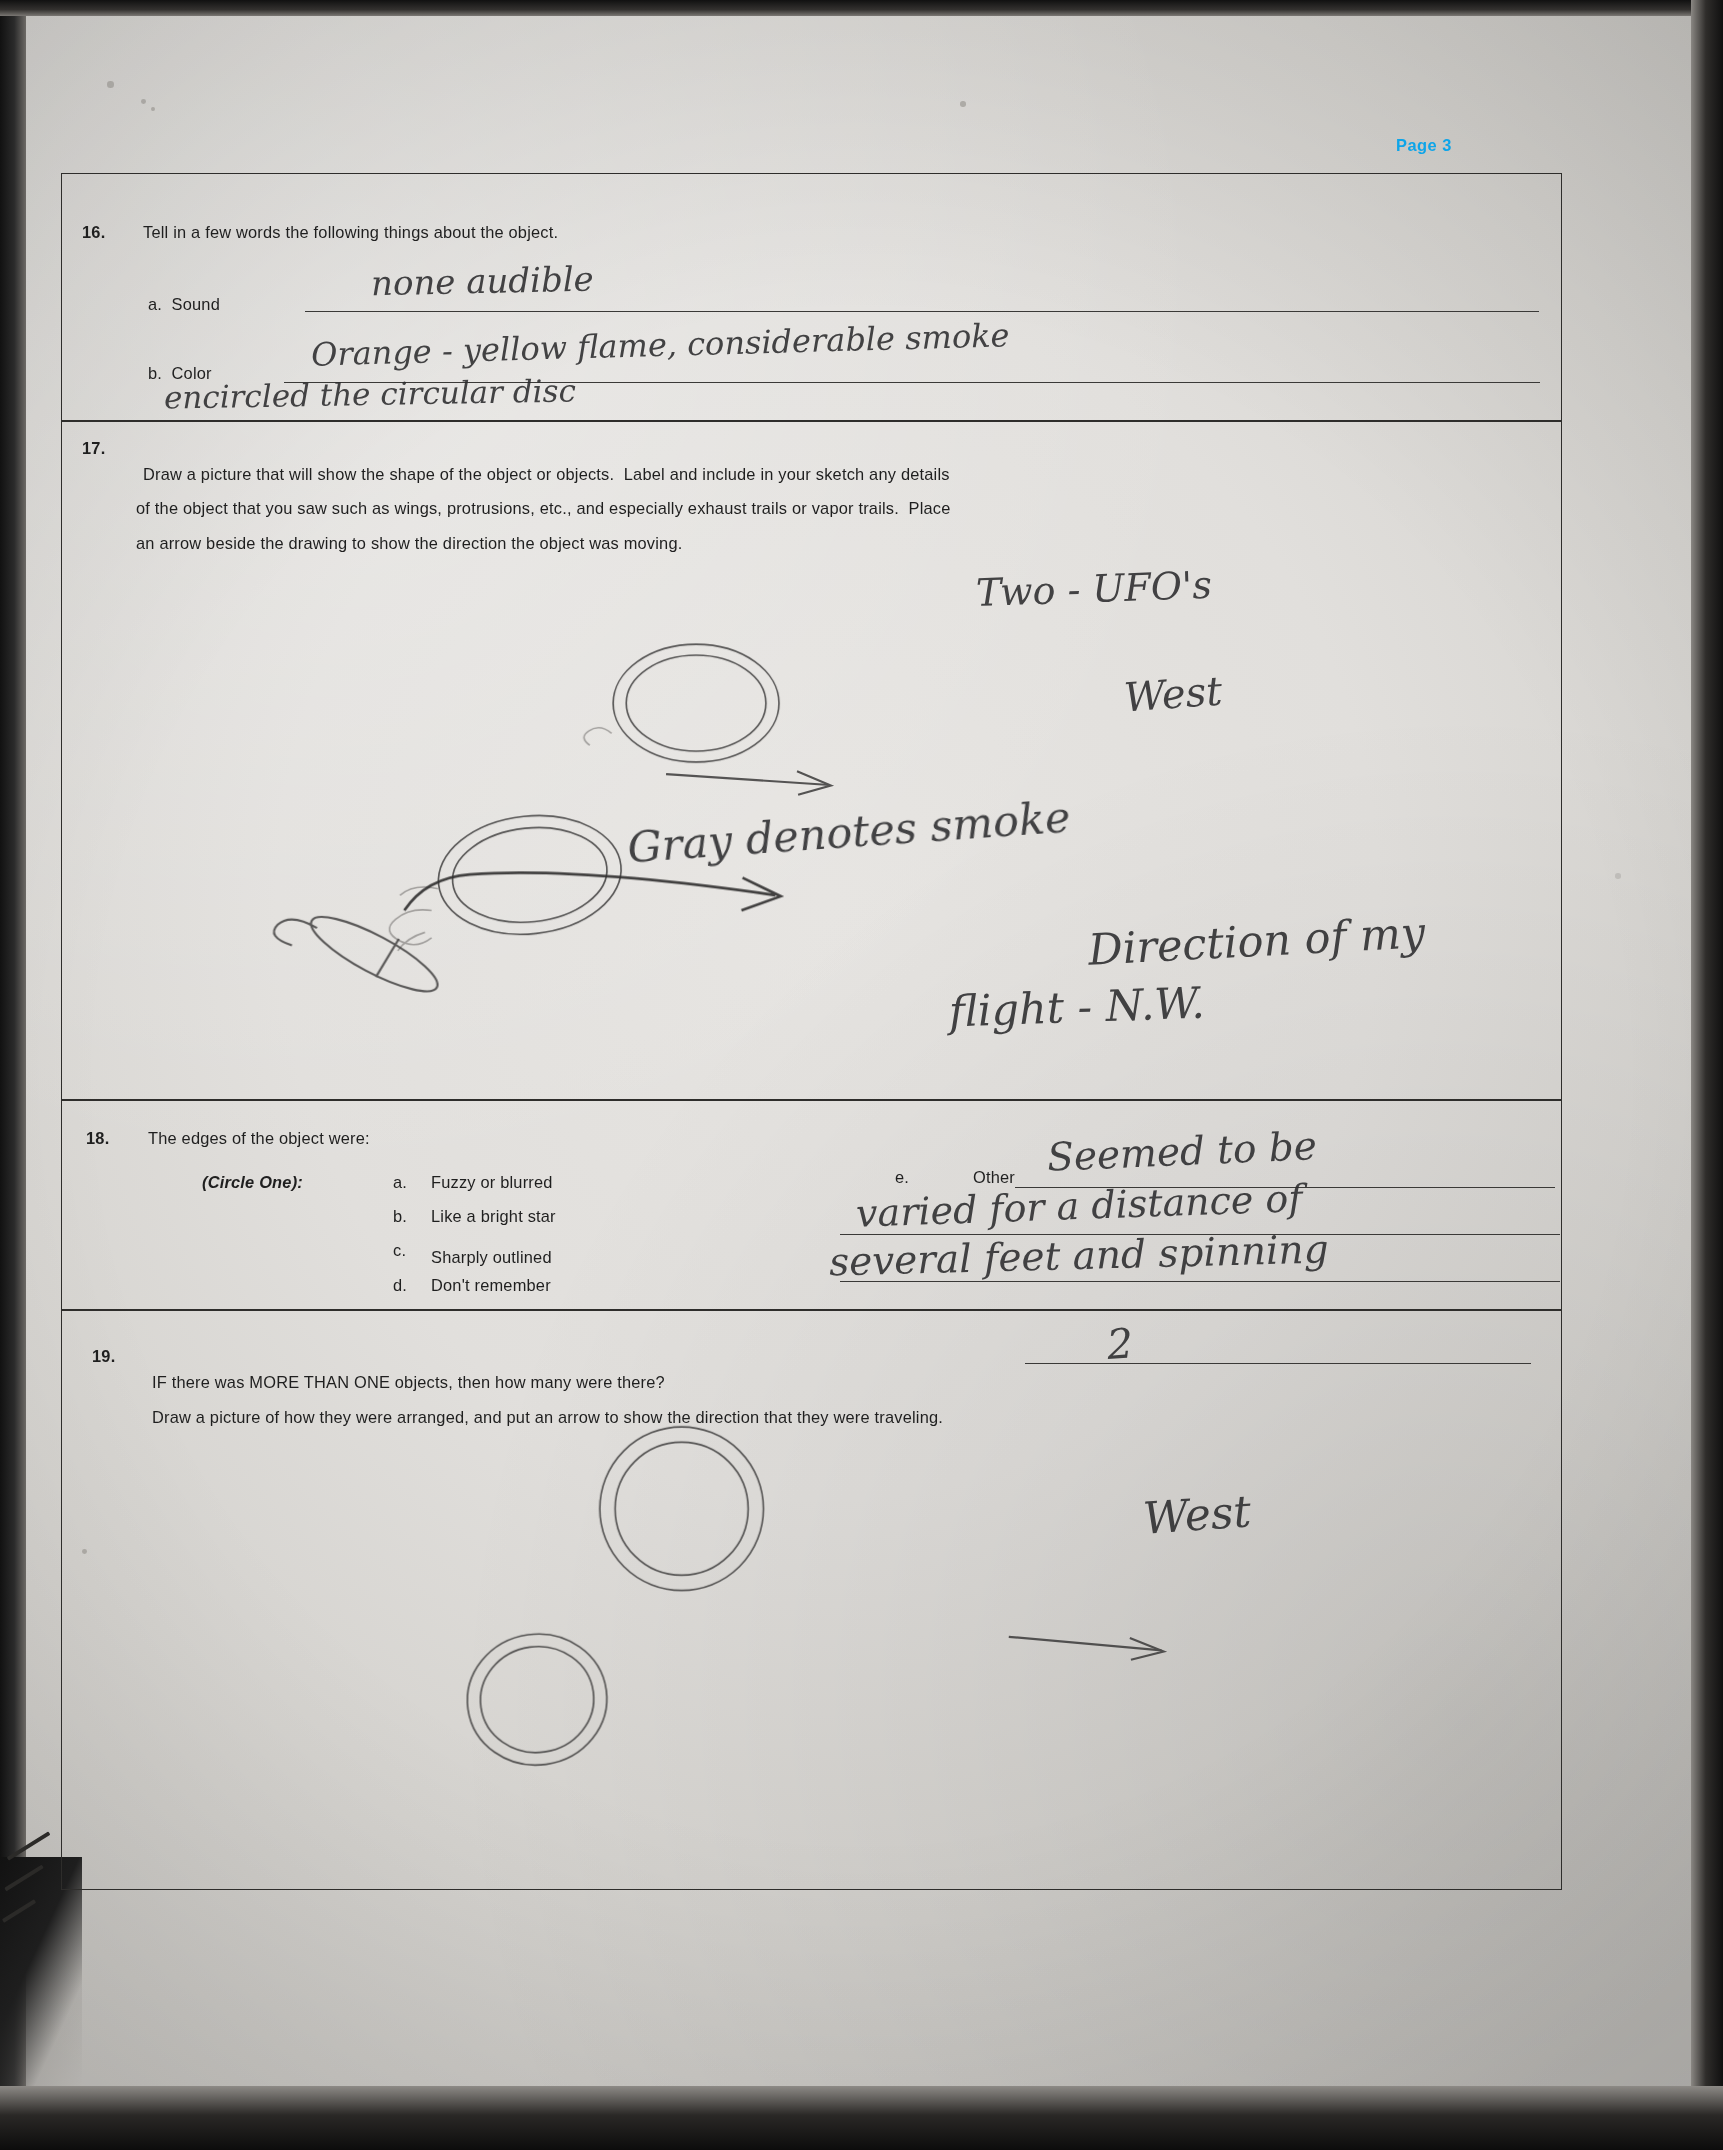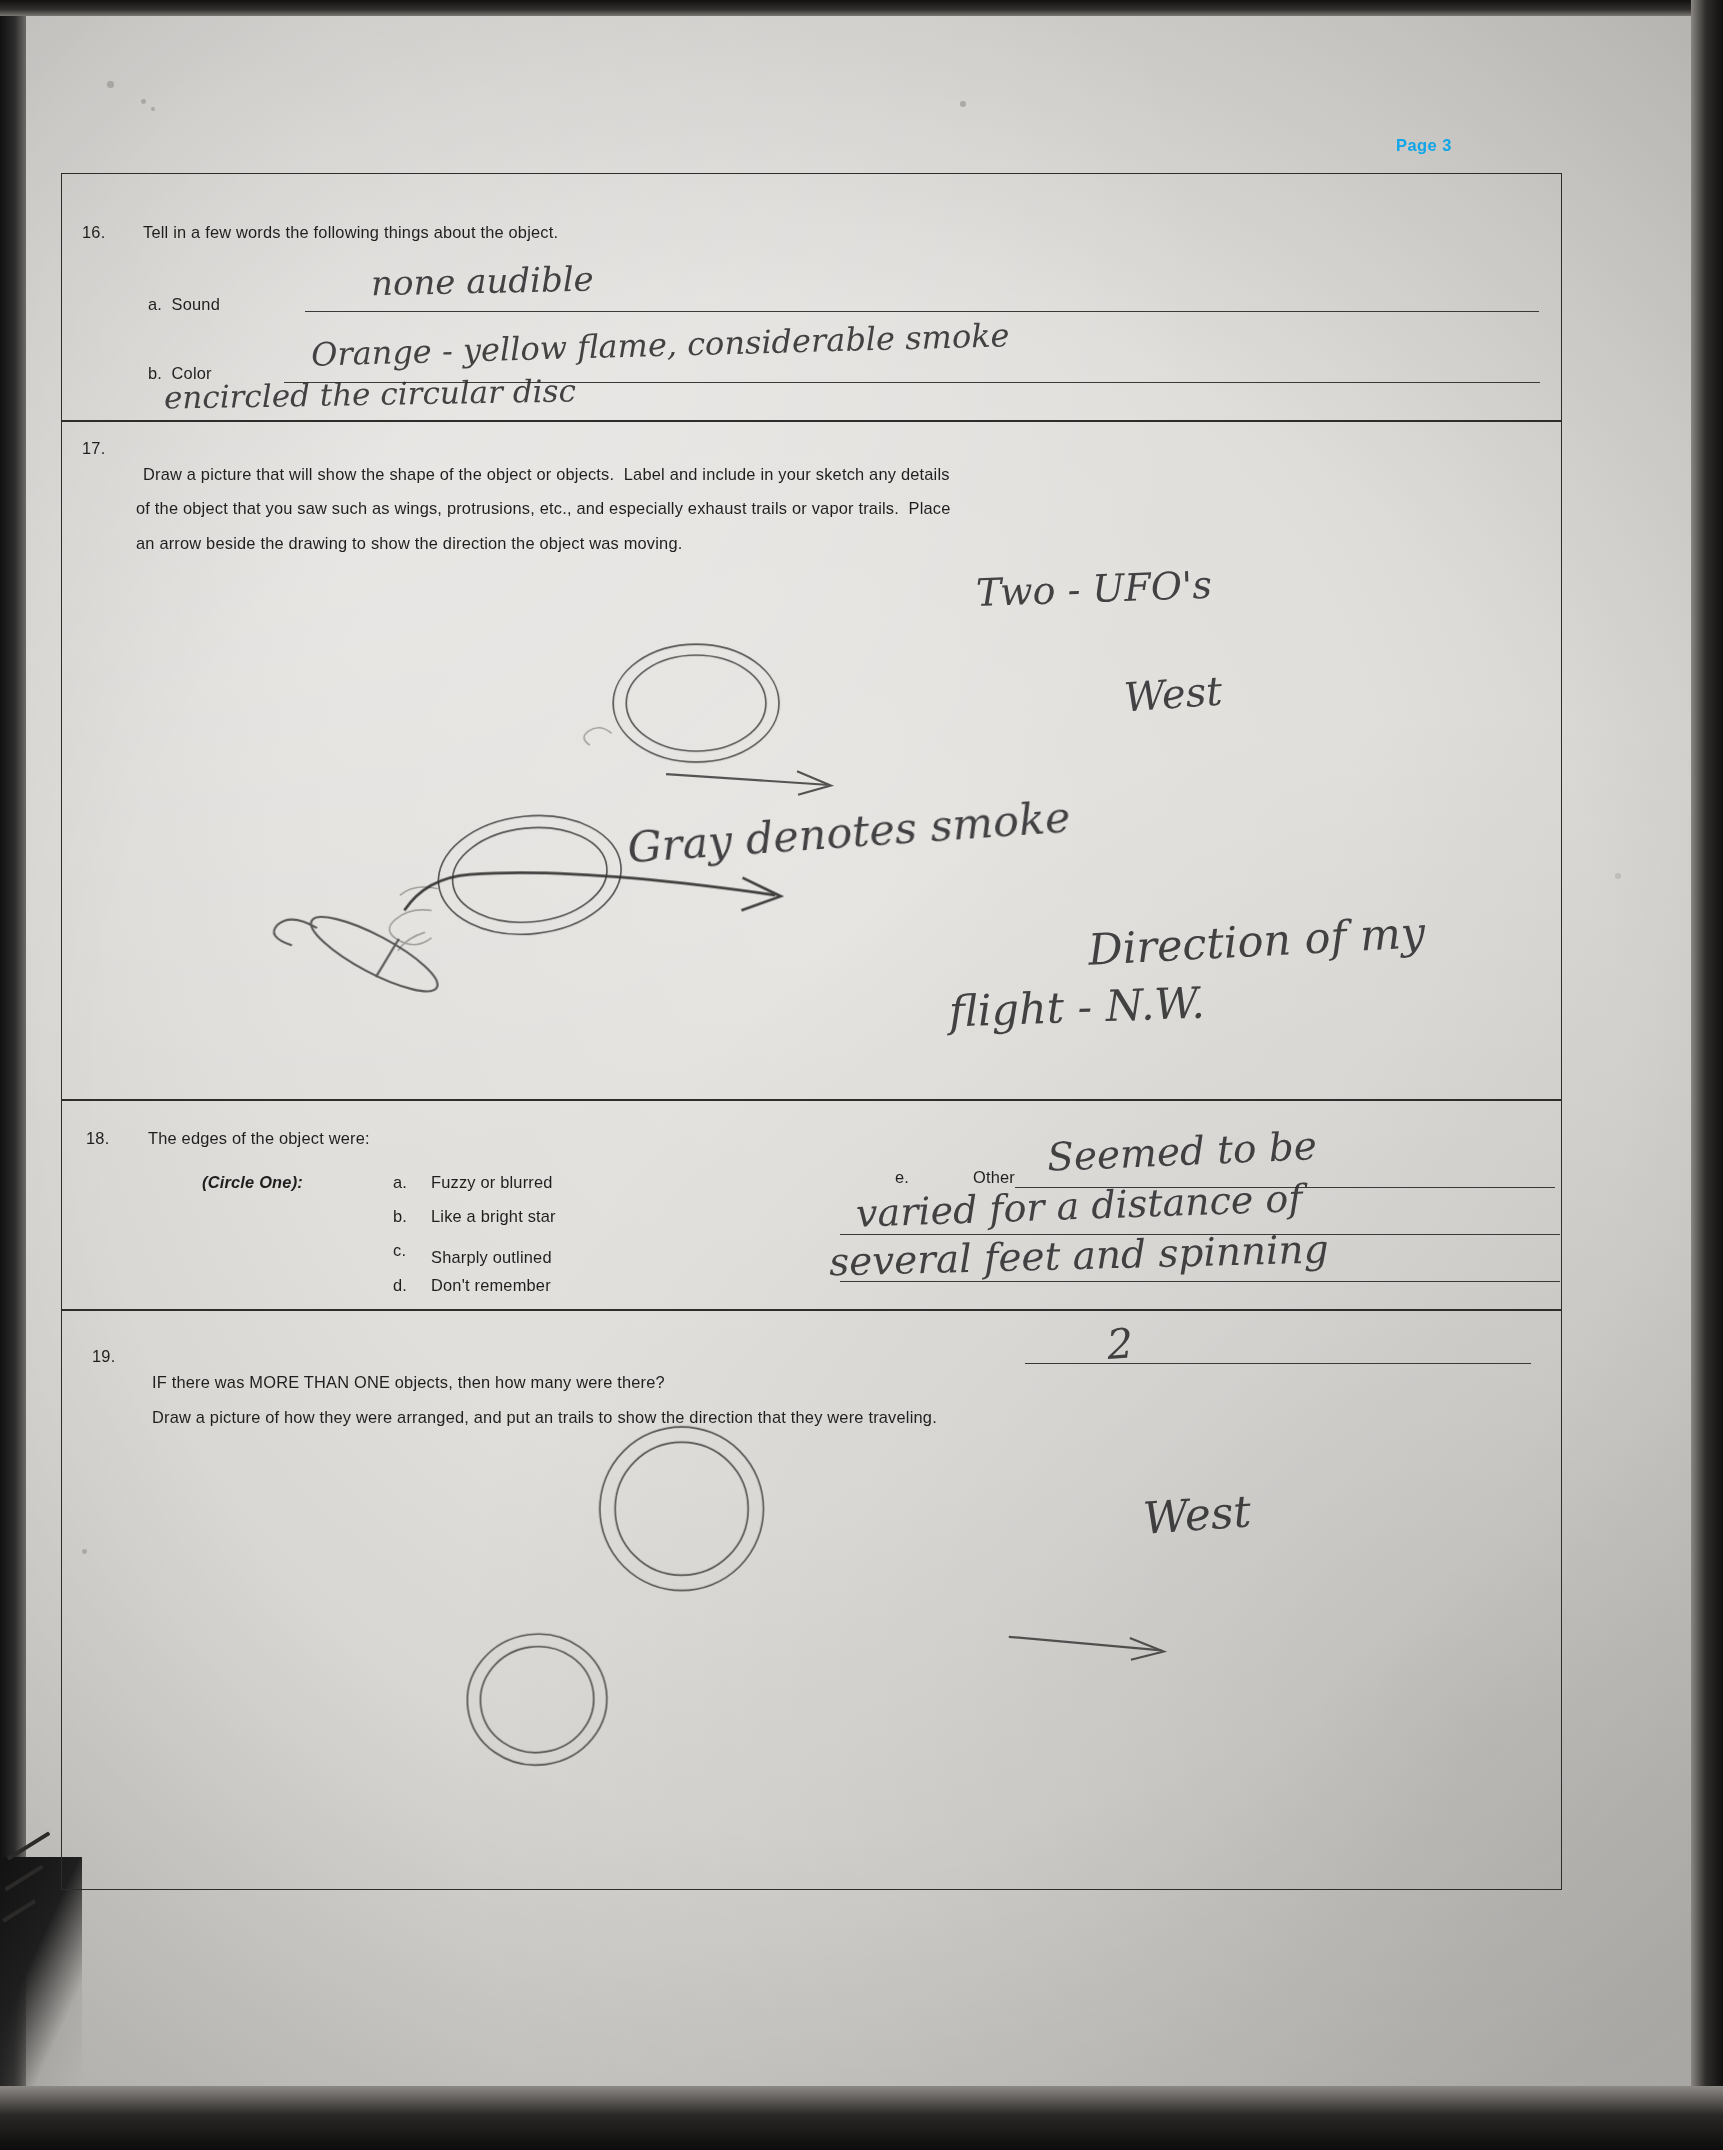"16." .qnum { font-weight: 400 -> 700 }
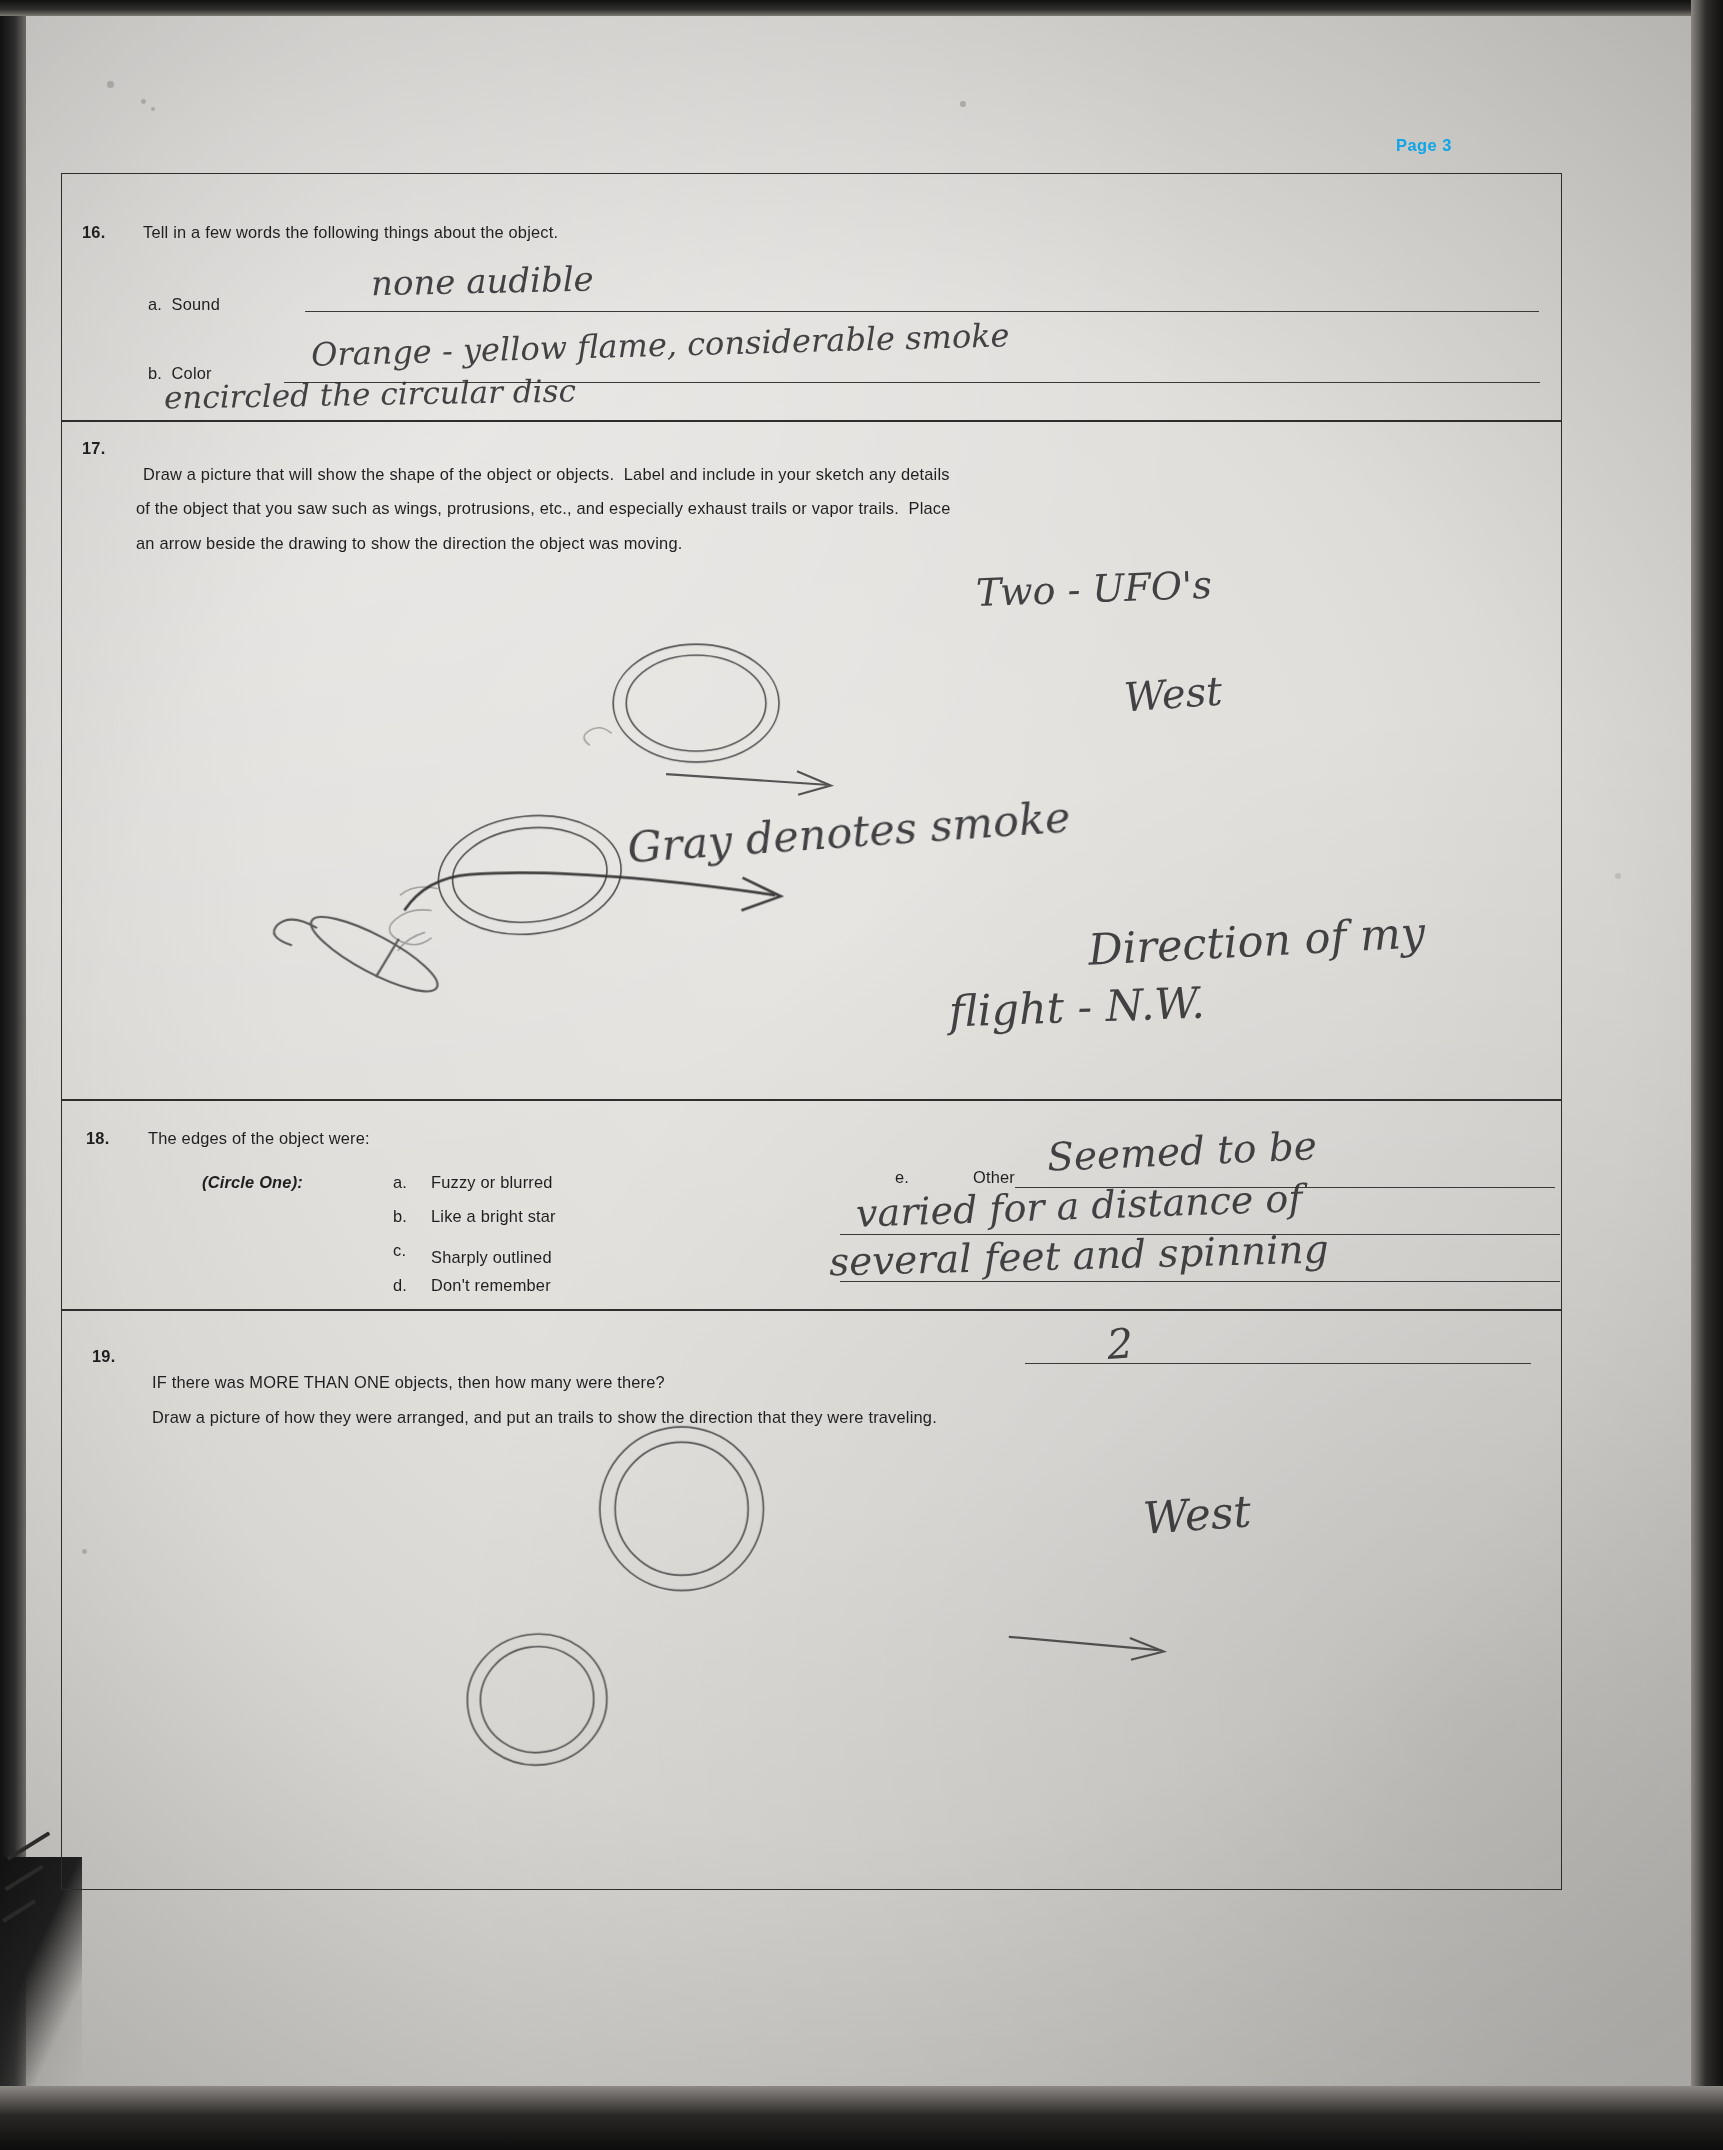"Draw a picture of how" div.q { text: trails -> arrow }
